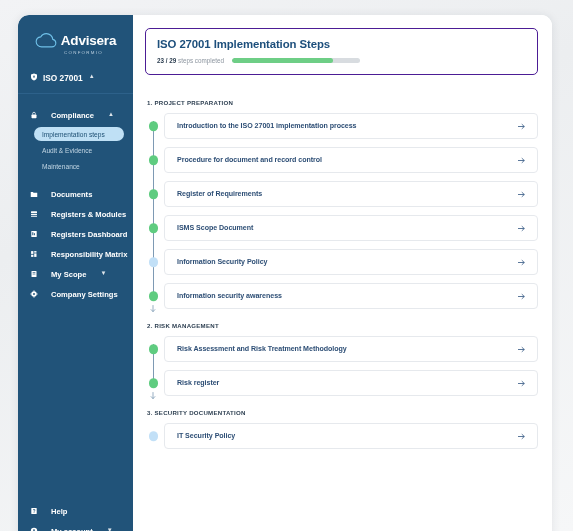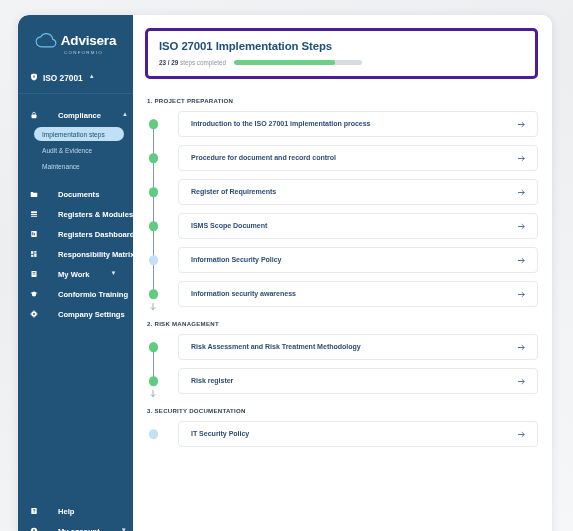"ISO 27001 Implementation Steps" .header-card { border: 3px solid #4c1d95 -> 1px solid #4c1d95; margin-bottom: 18px -> 24px }
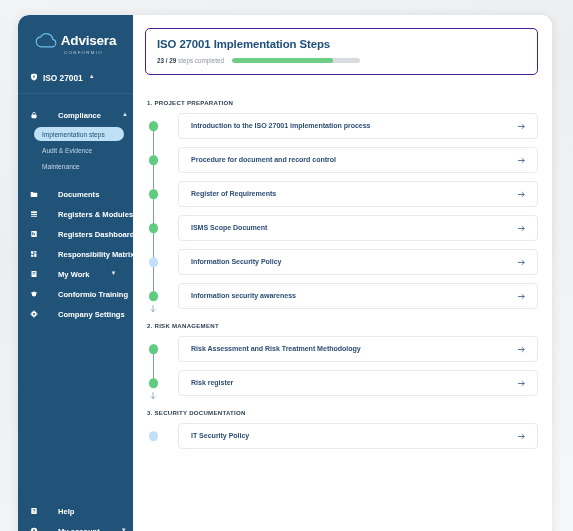"Compliance" .nav-item { gap: 20px -> 13px }
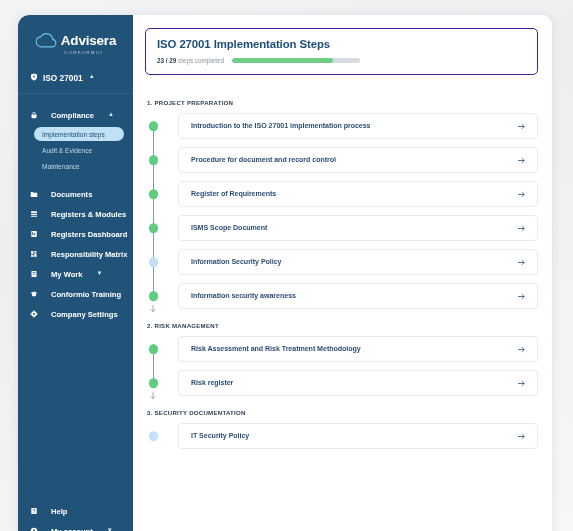"Introduction to the ISO 27001" .step-card { margin-left: 14px -> none }
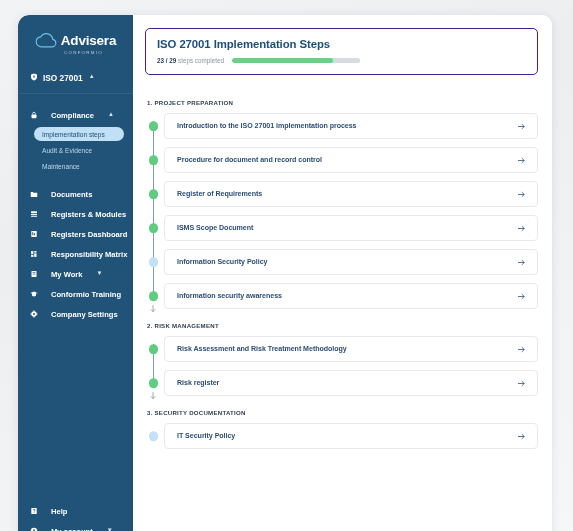"My Work" span { text: Work -> Scope }
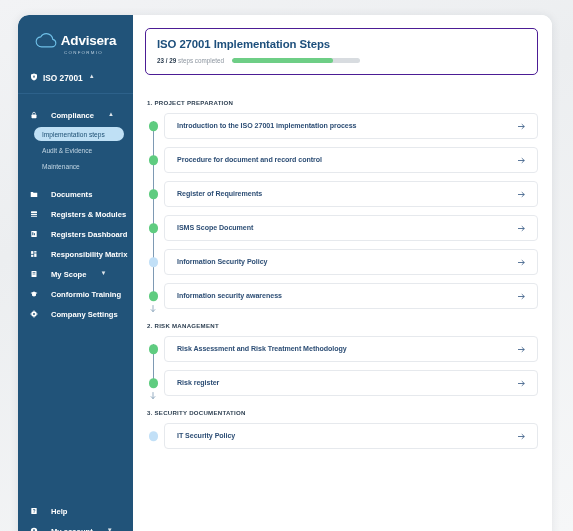"Conformio Training" div.nav-item { html: <div> <svg> <path></path> <path></path> </svg> <span>Conformio Training</span> </div> -> none }
